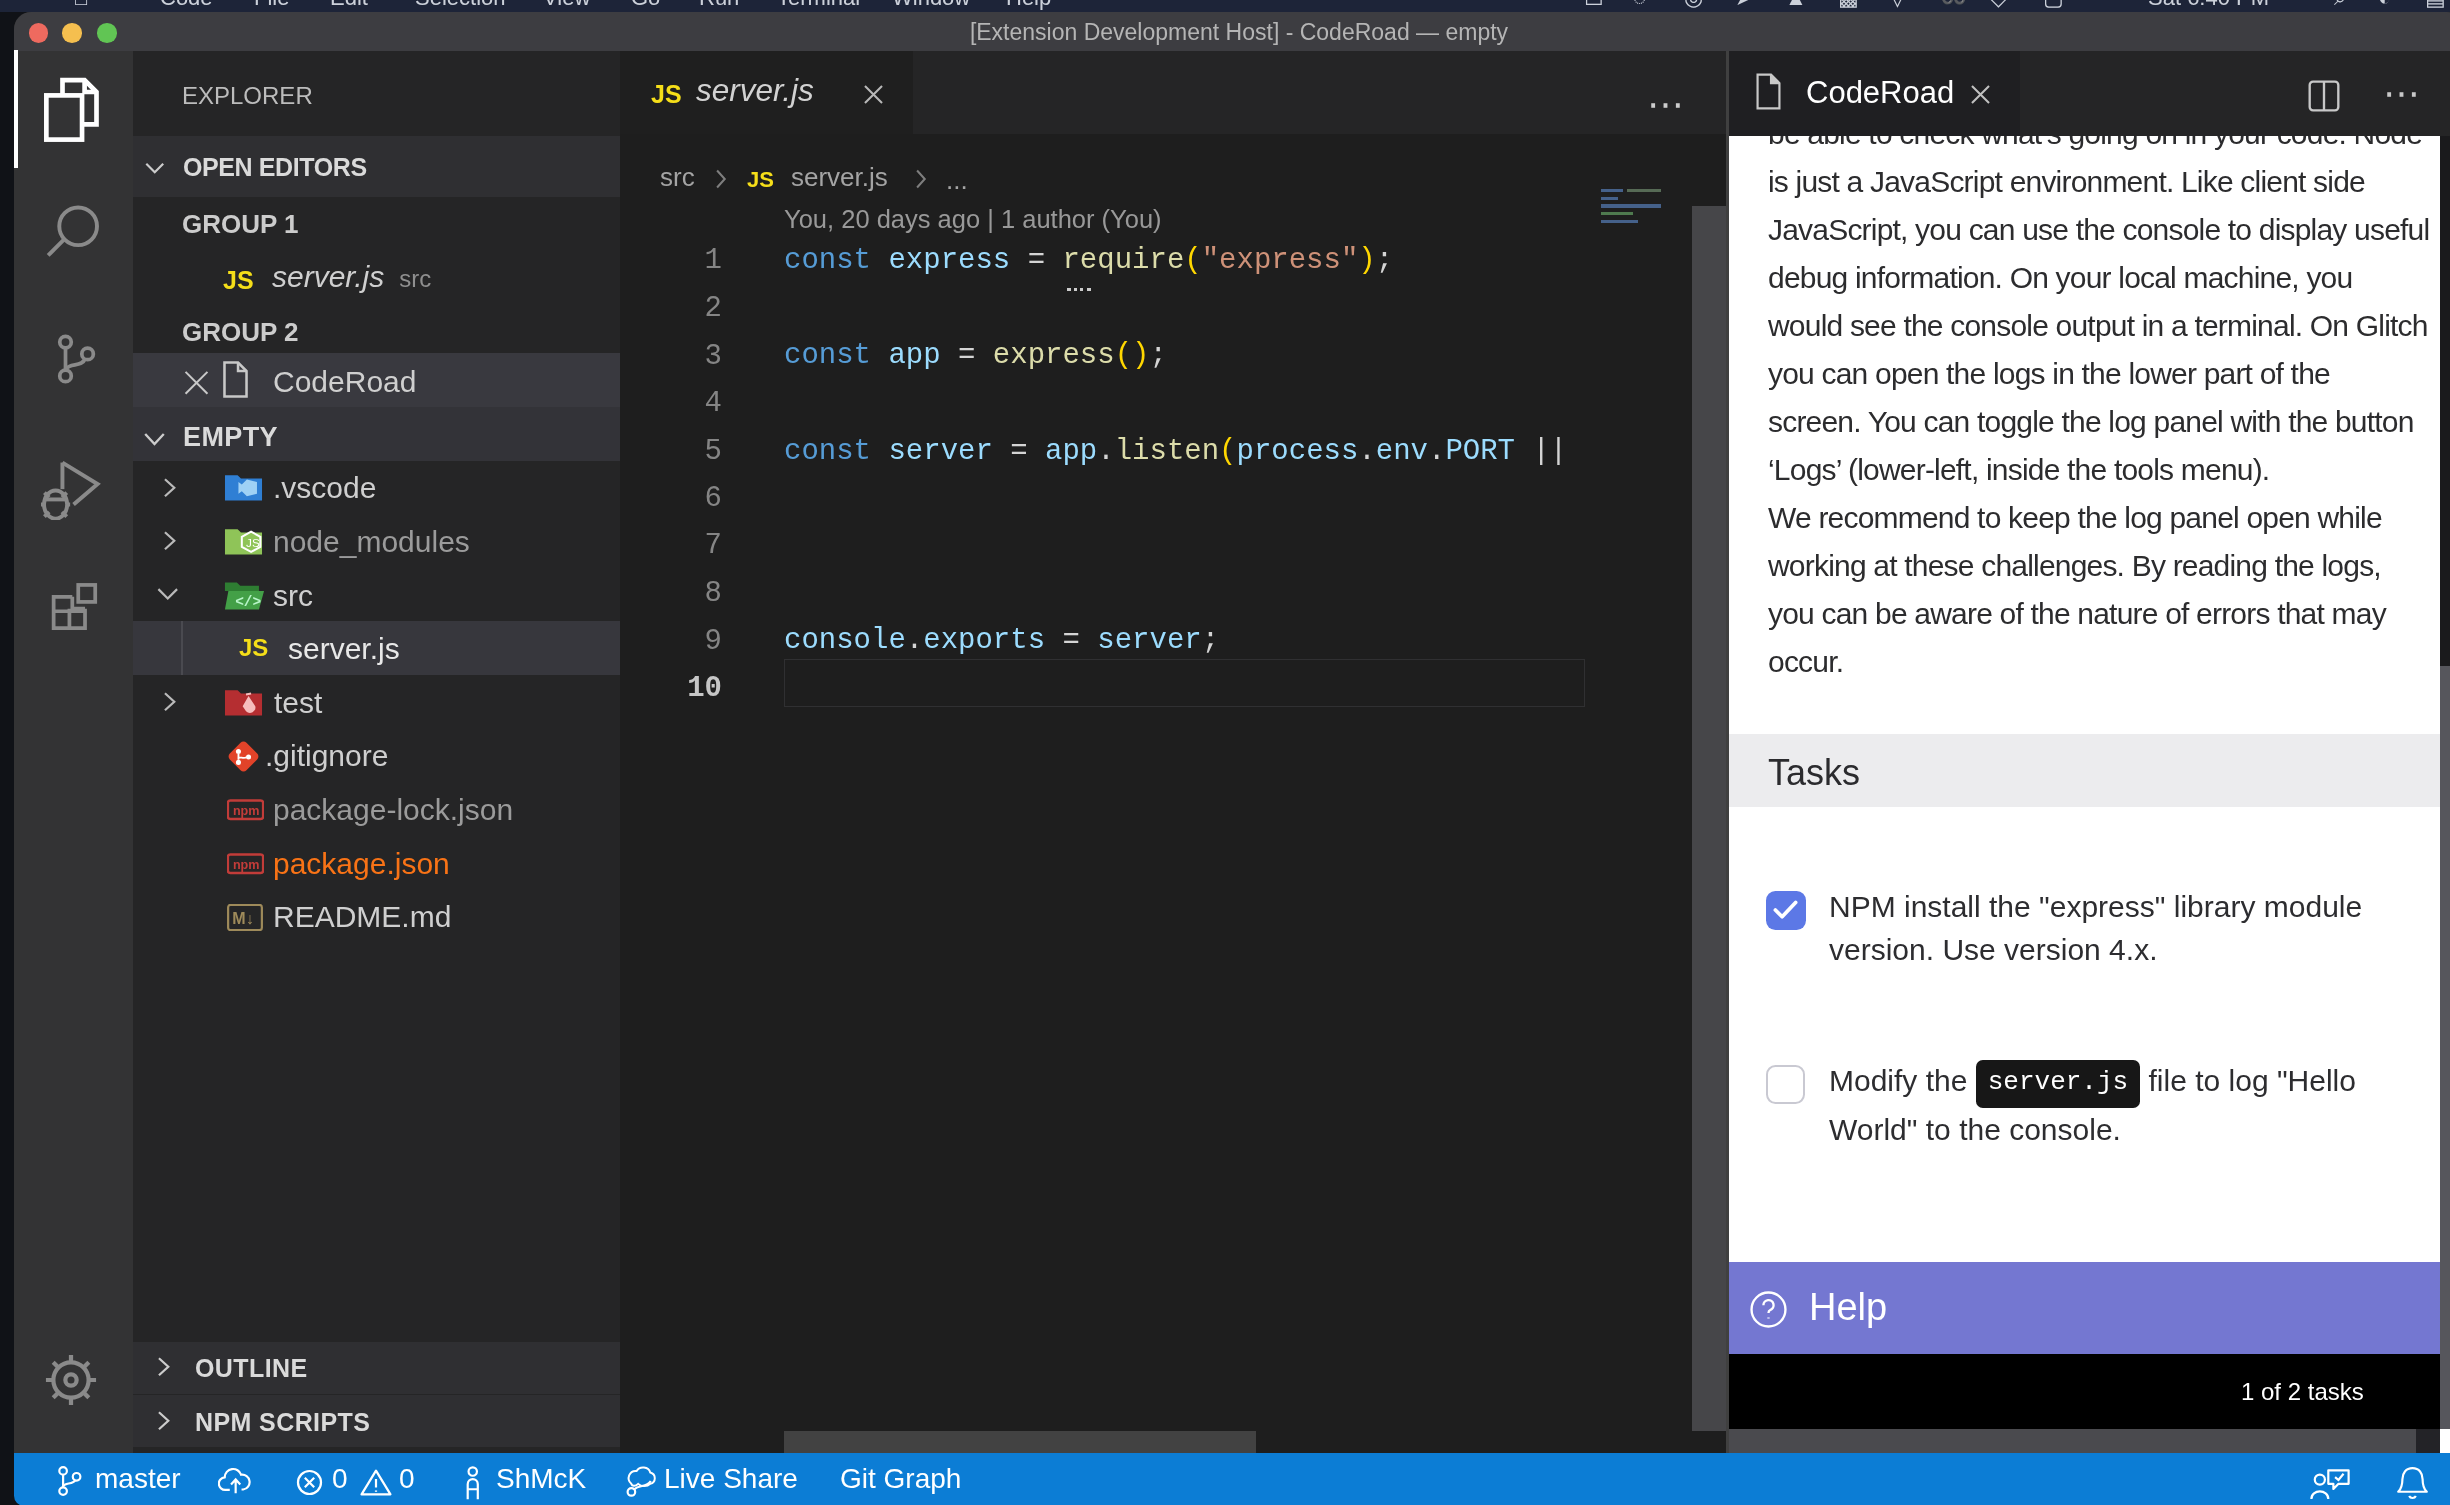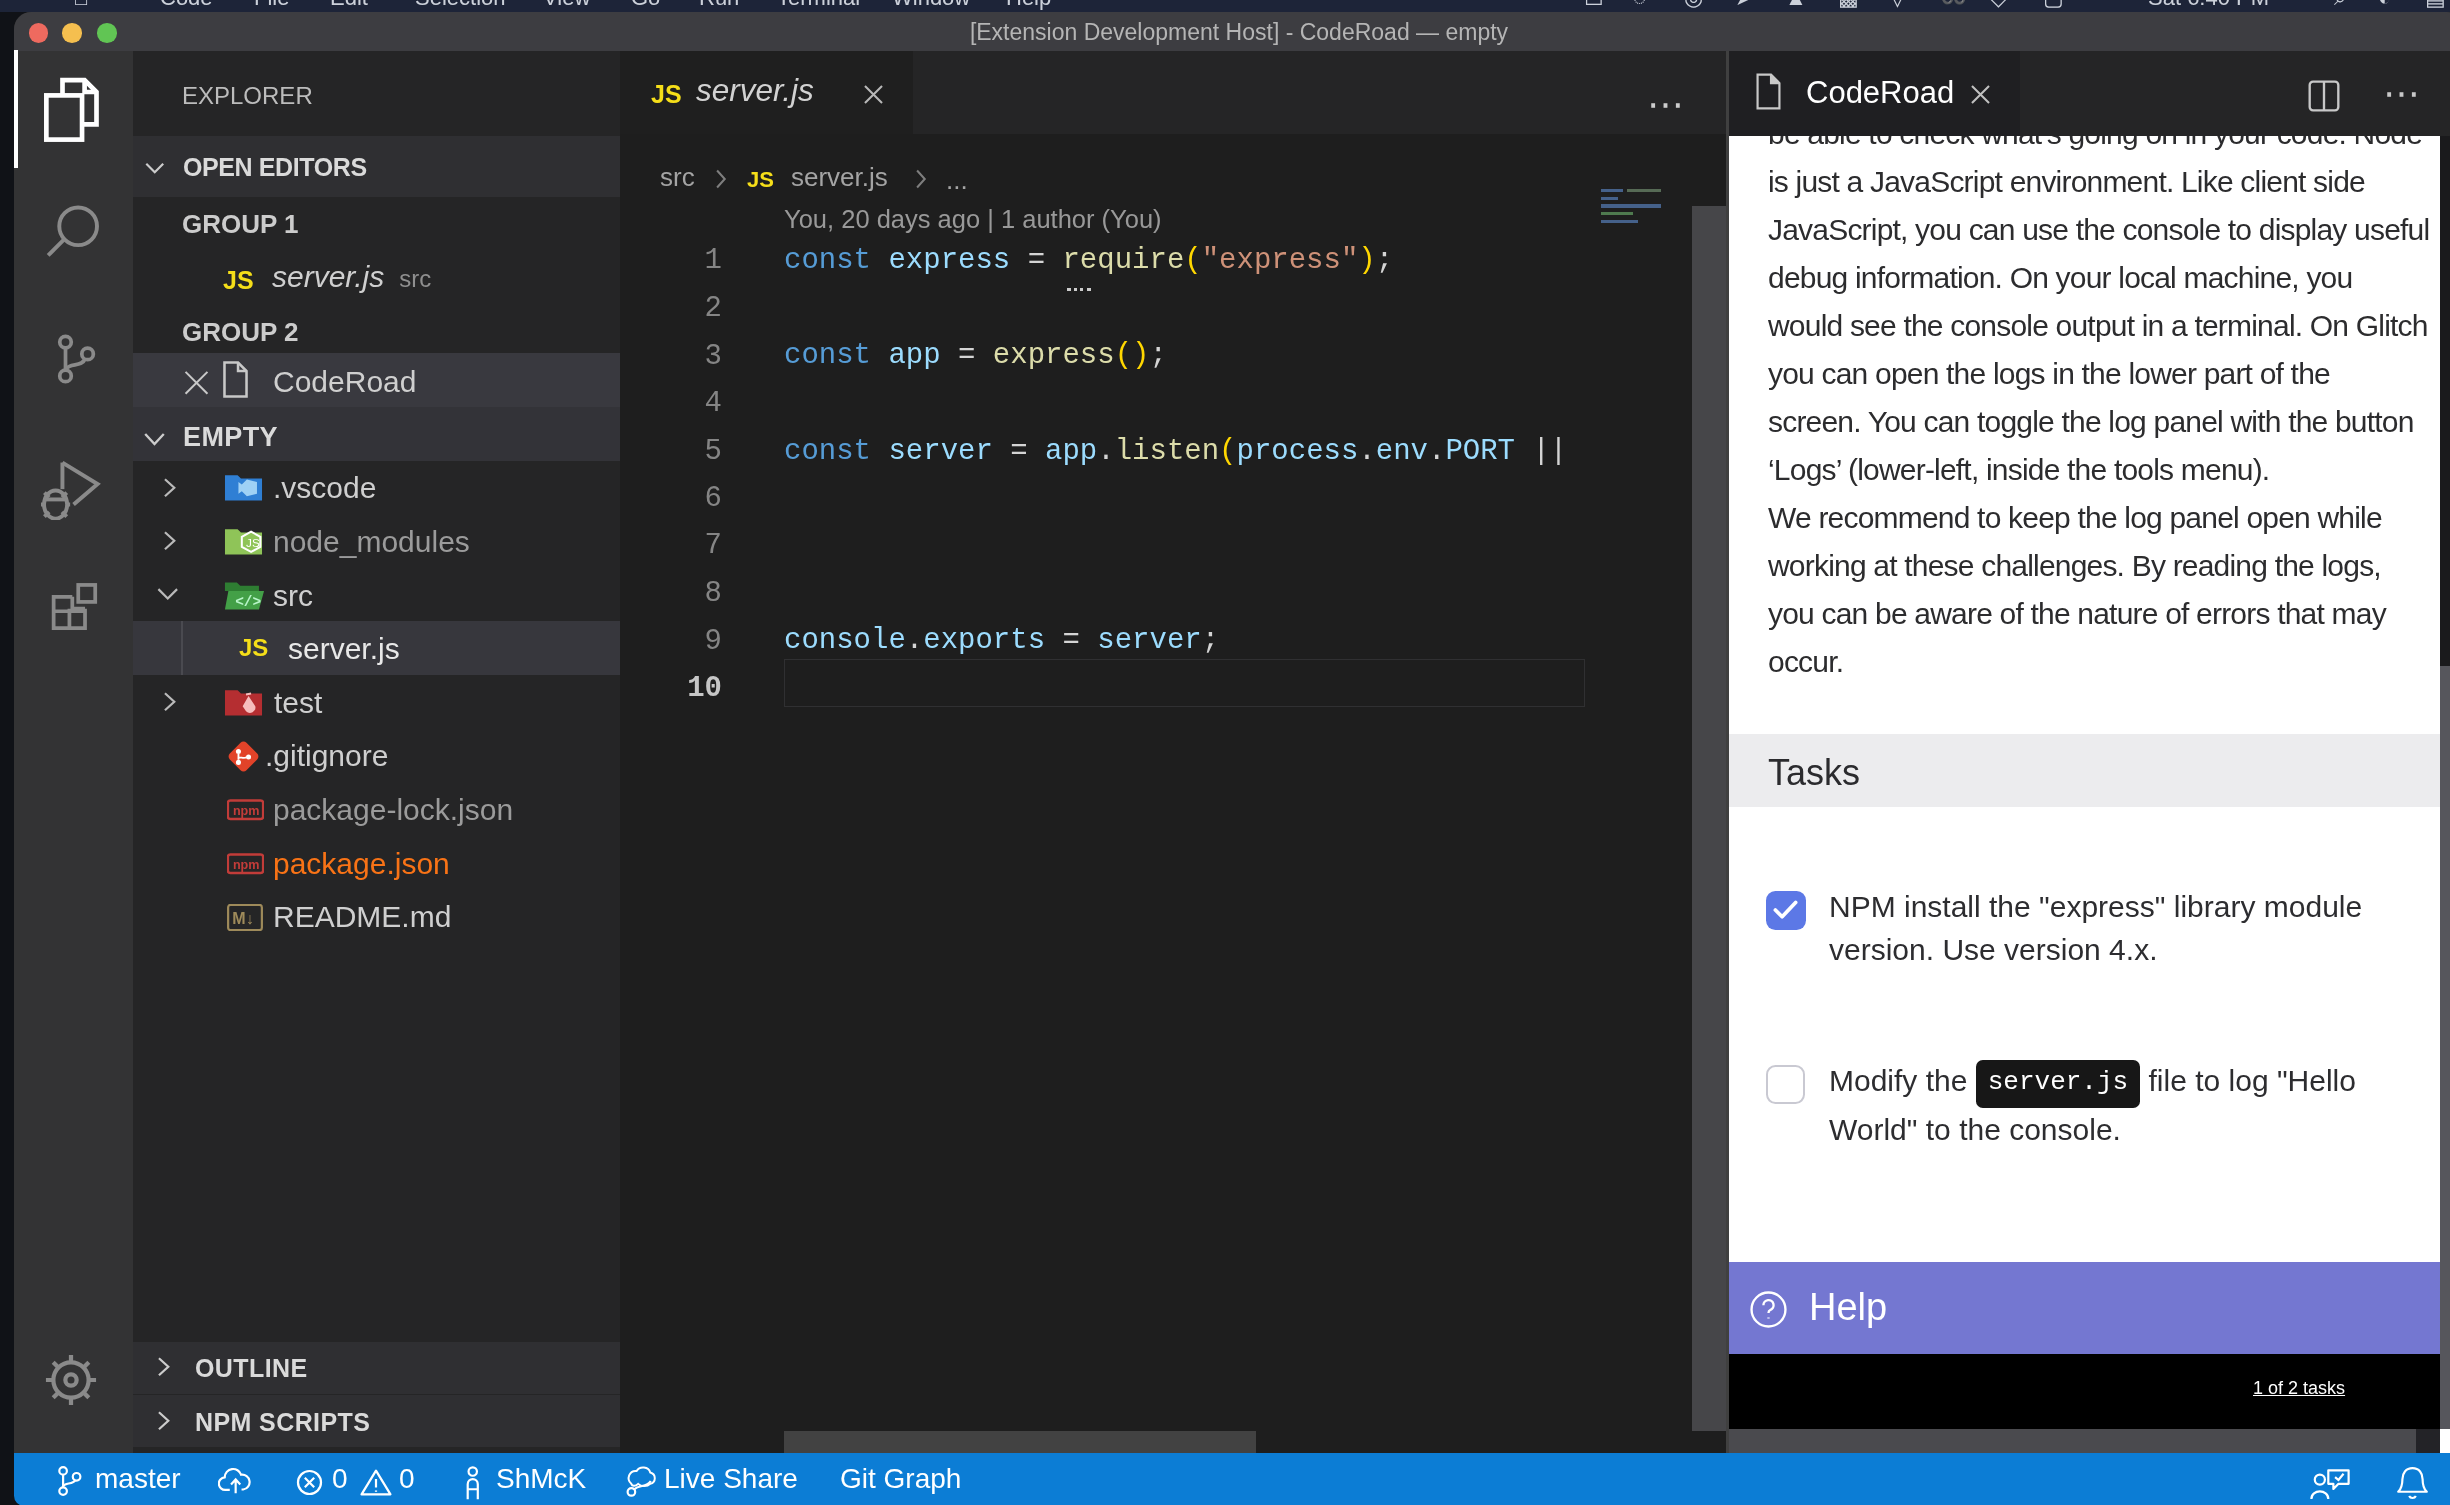"1 of 2 tasks" div { font-size: 18px -> 24px; left: 524px -> 512px; text-decoration: underline -> none }
